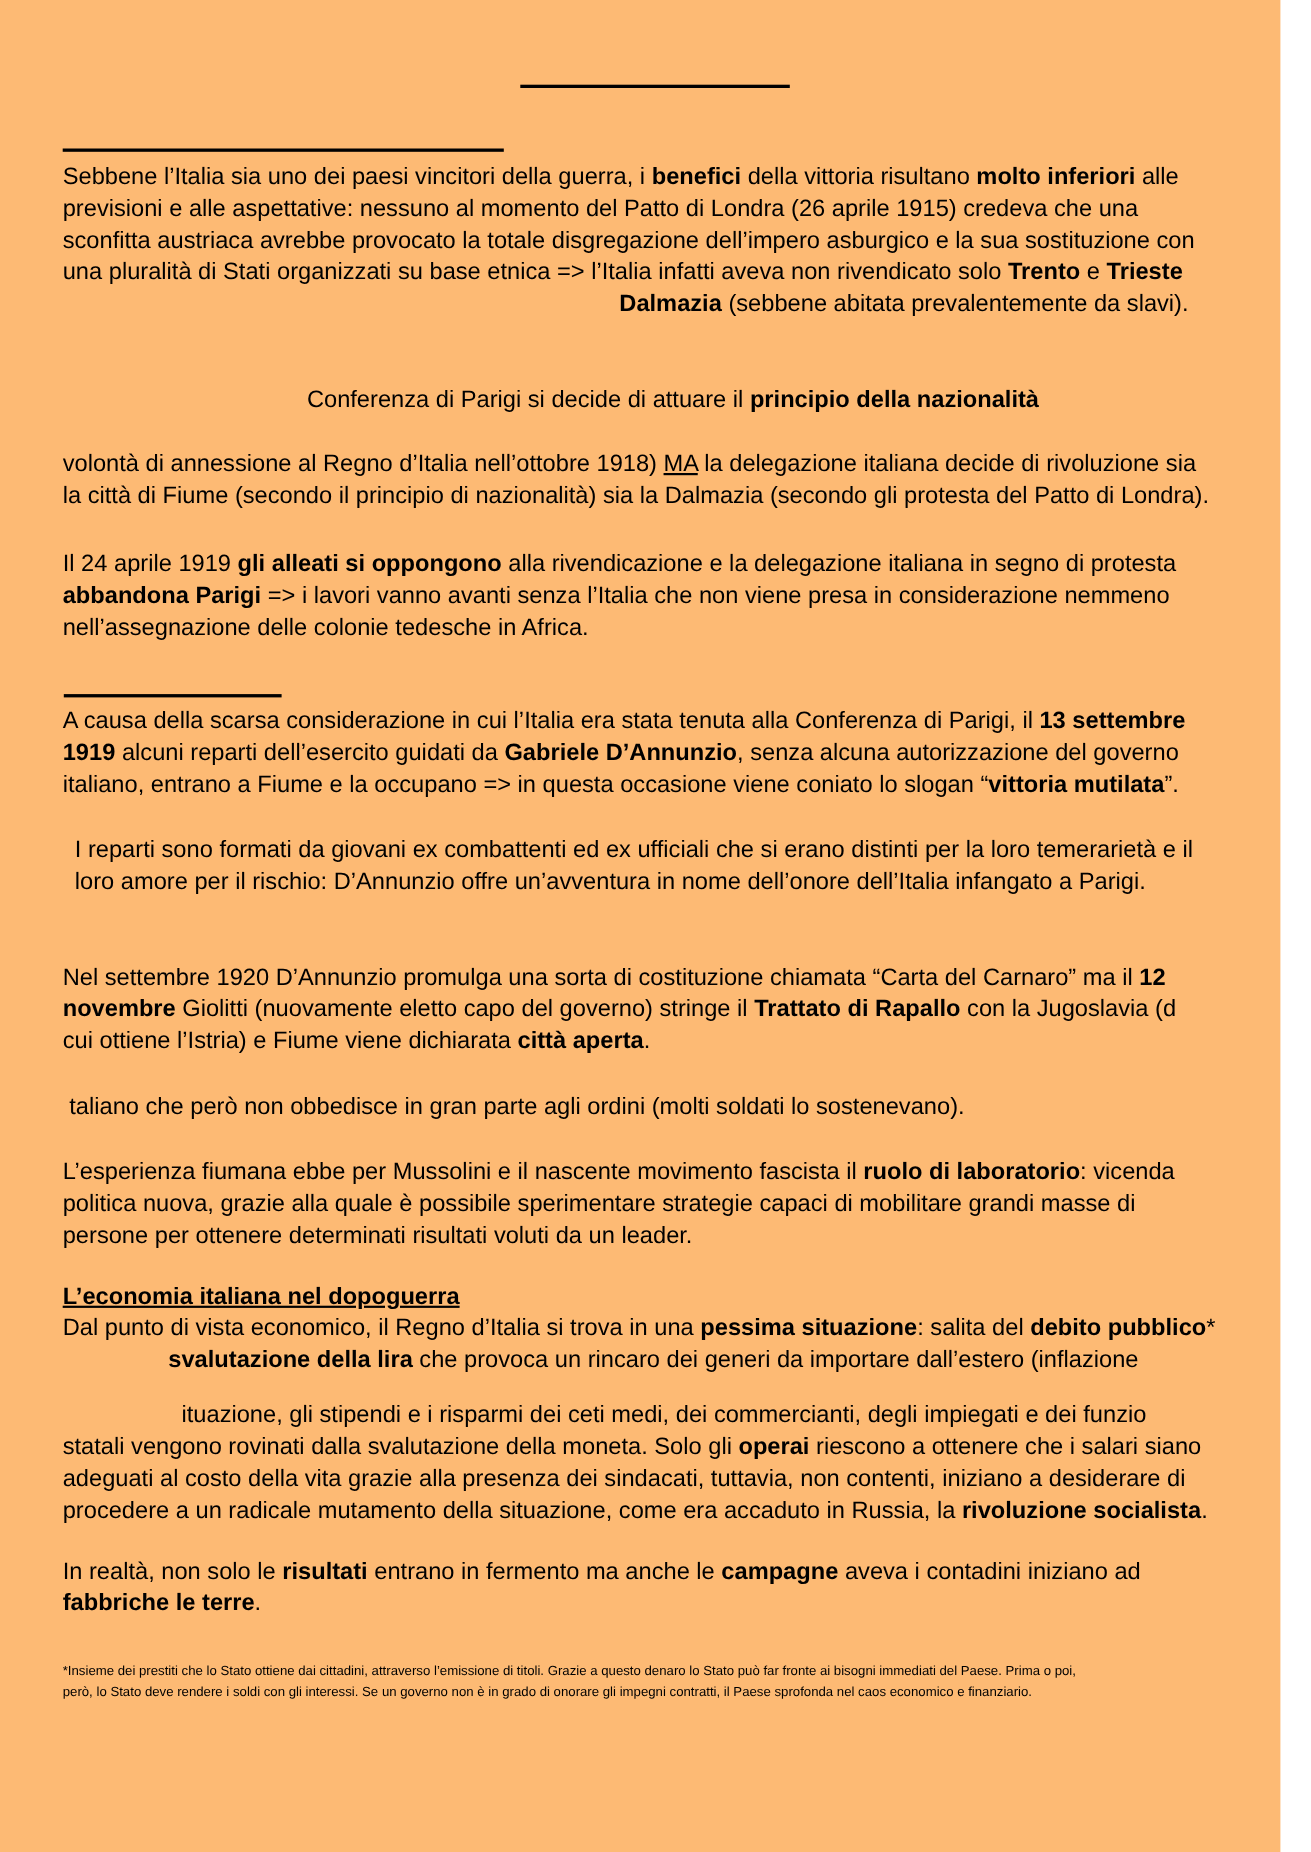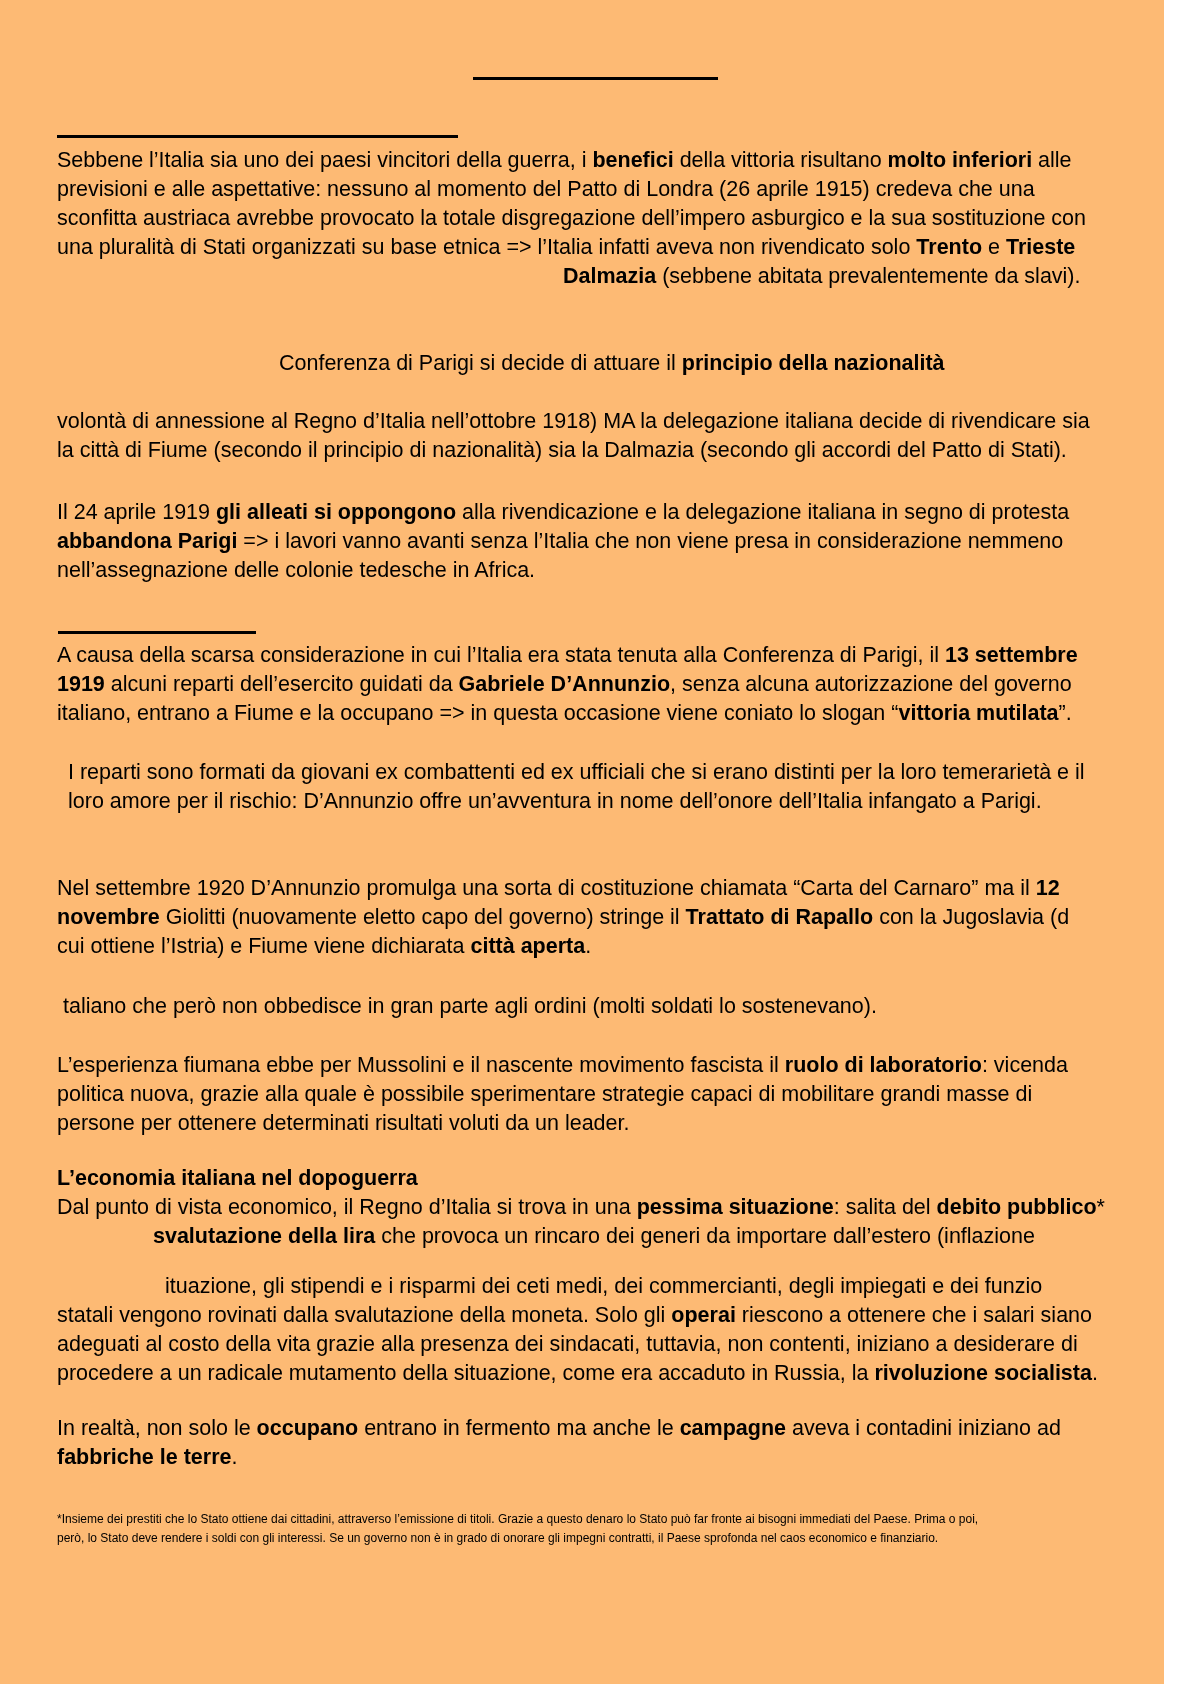"MA" .u { text-decoration: none -> underline }
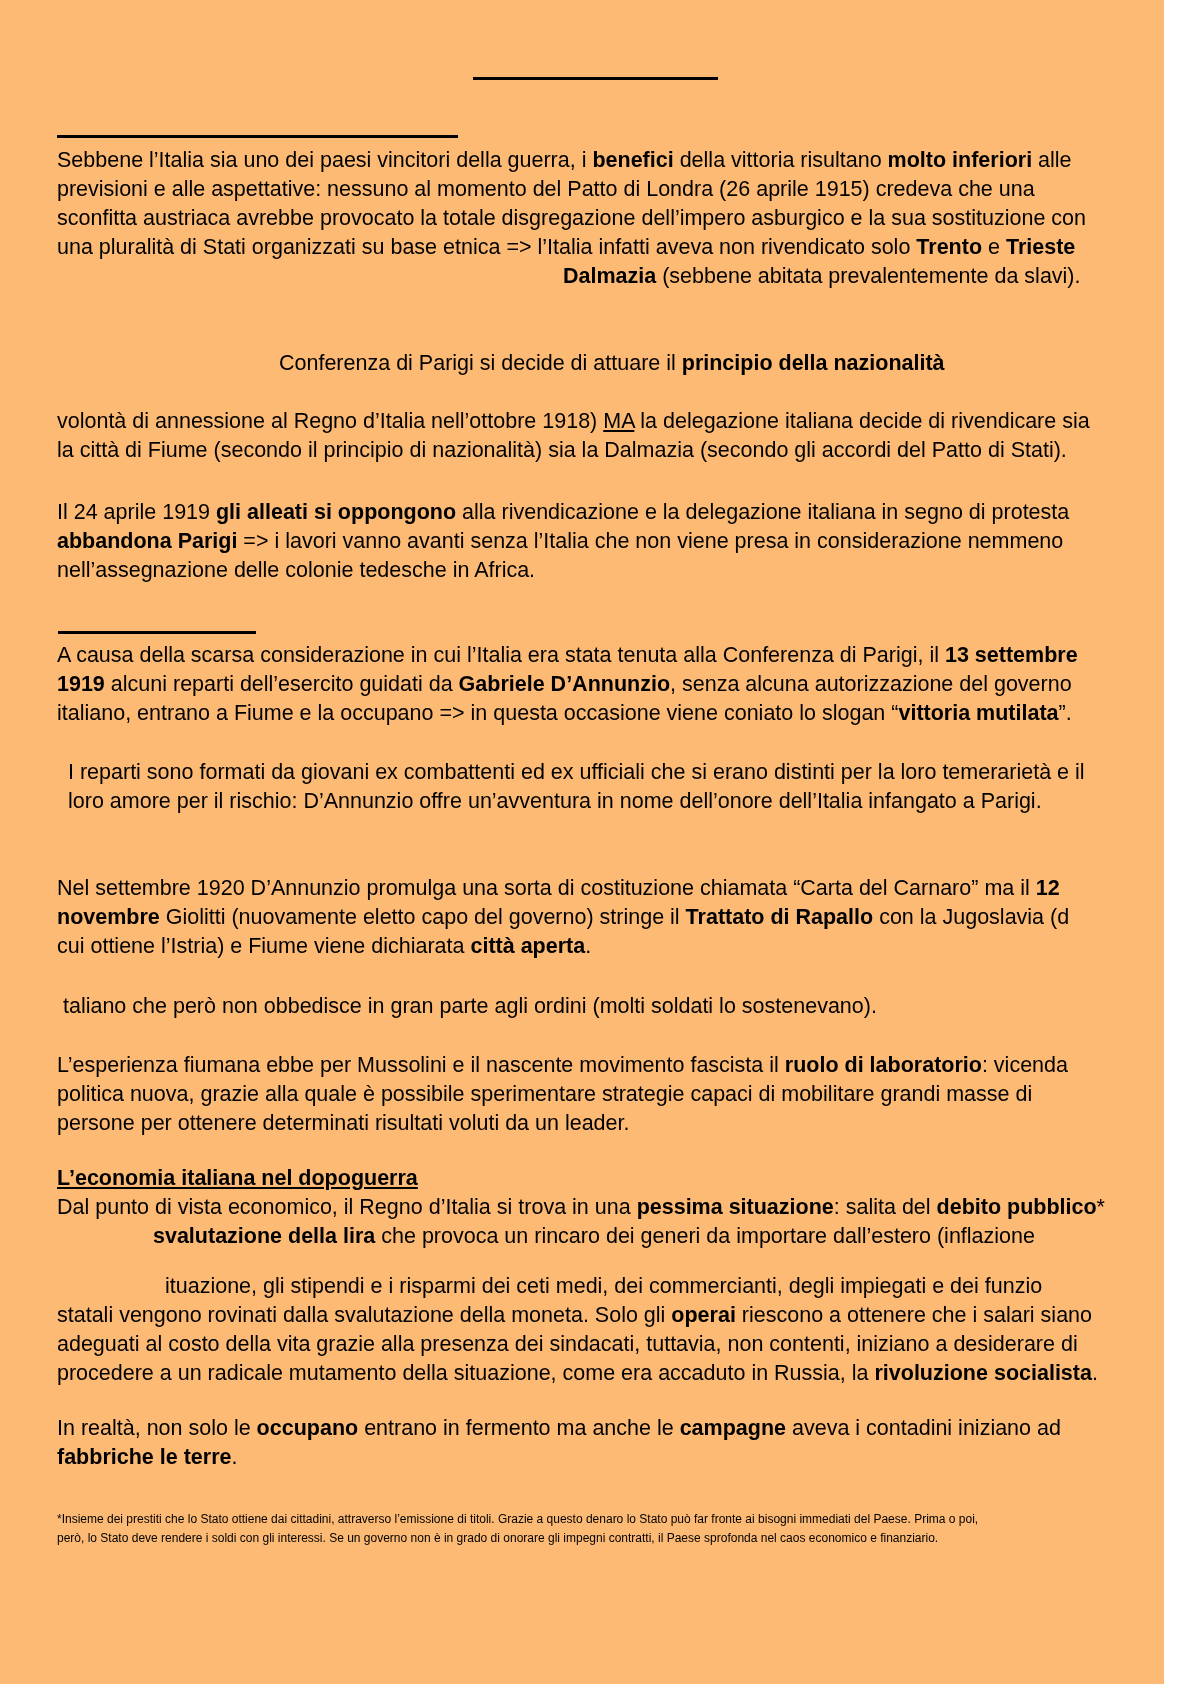"la delegazione italiana decide di" span { text: rivendicare -> rivoluzione }
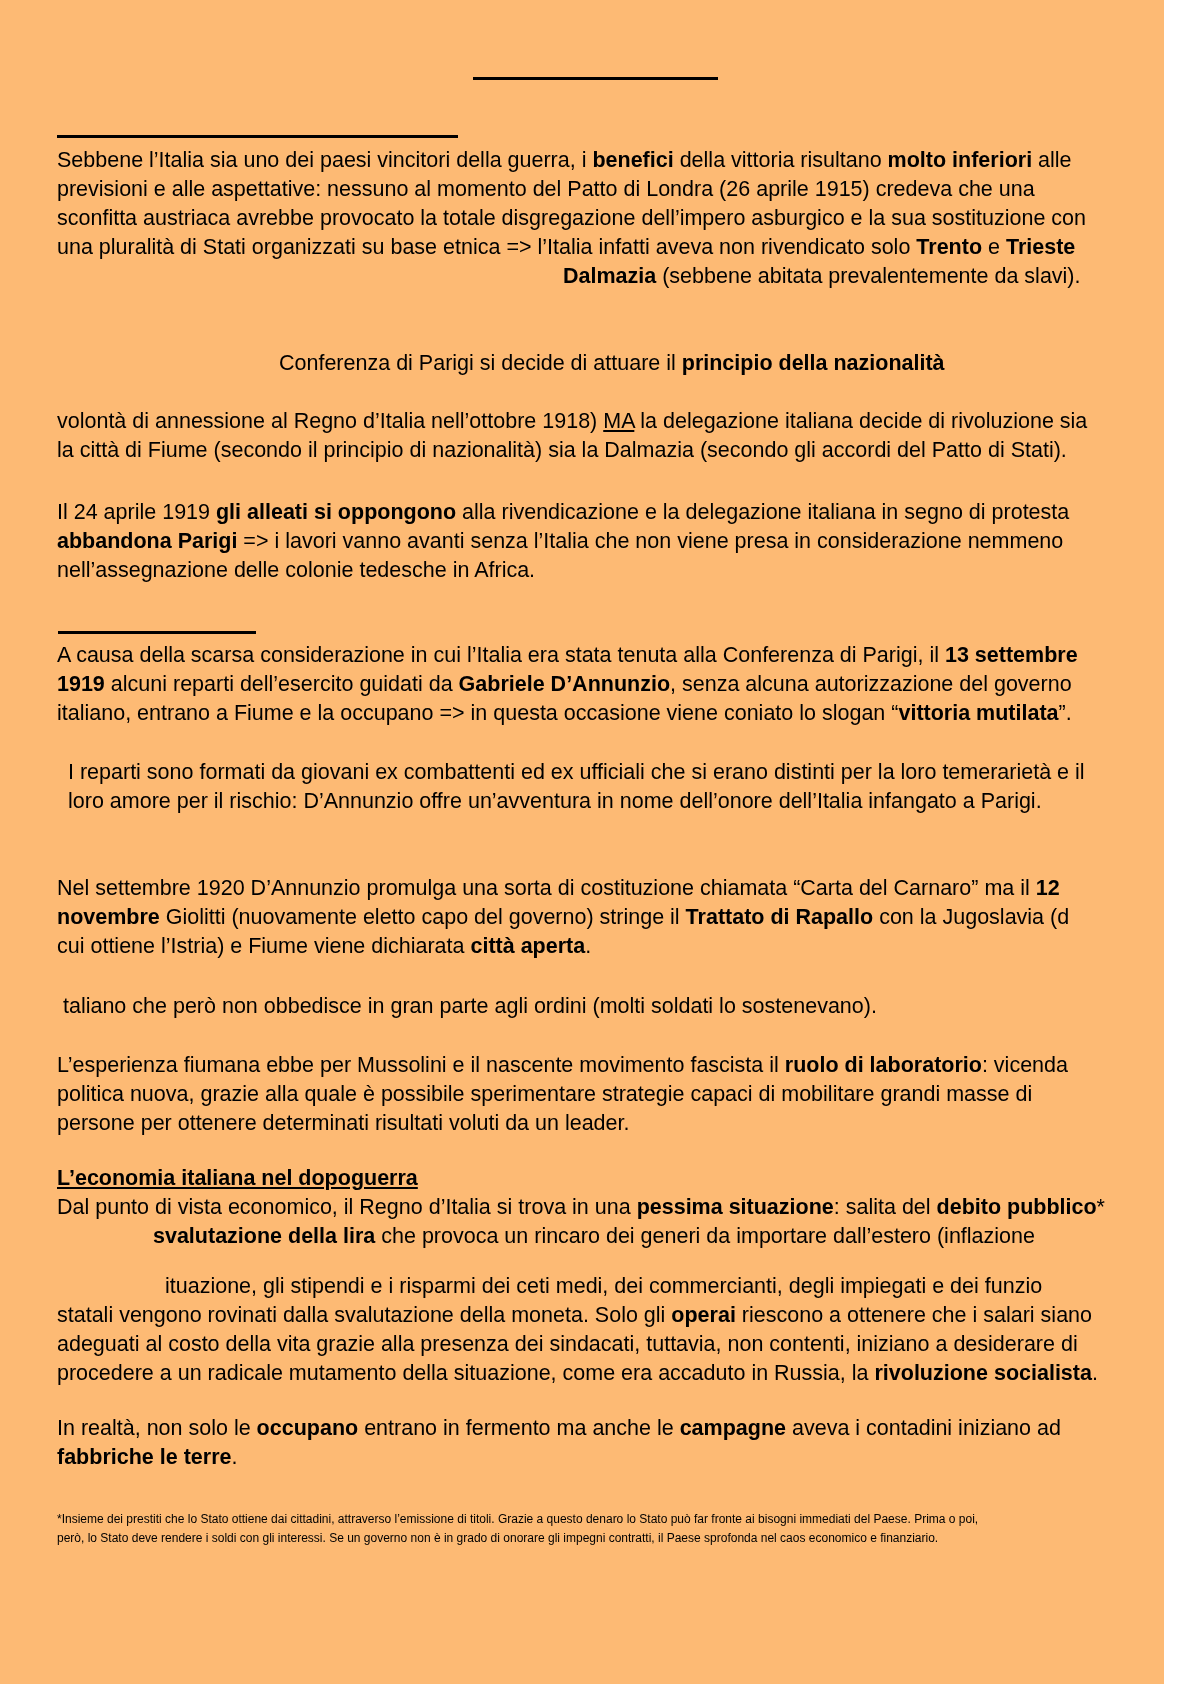"la città di Fiume (secondo" span { text: accordi del Patto di Stati -> protesta del Patto di Londra }
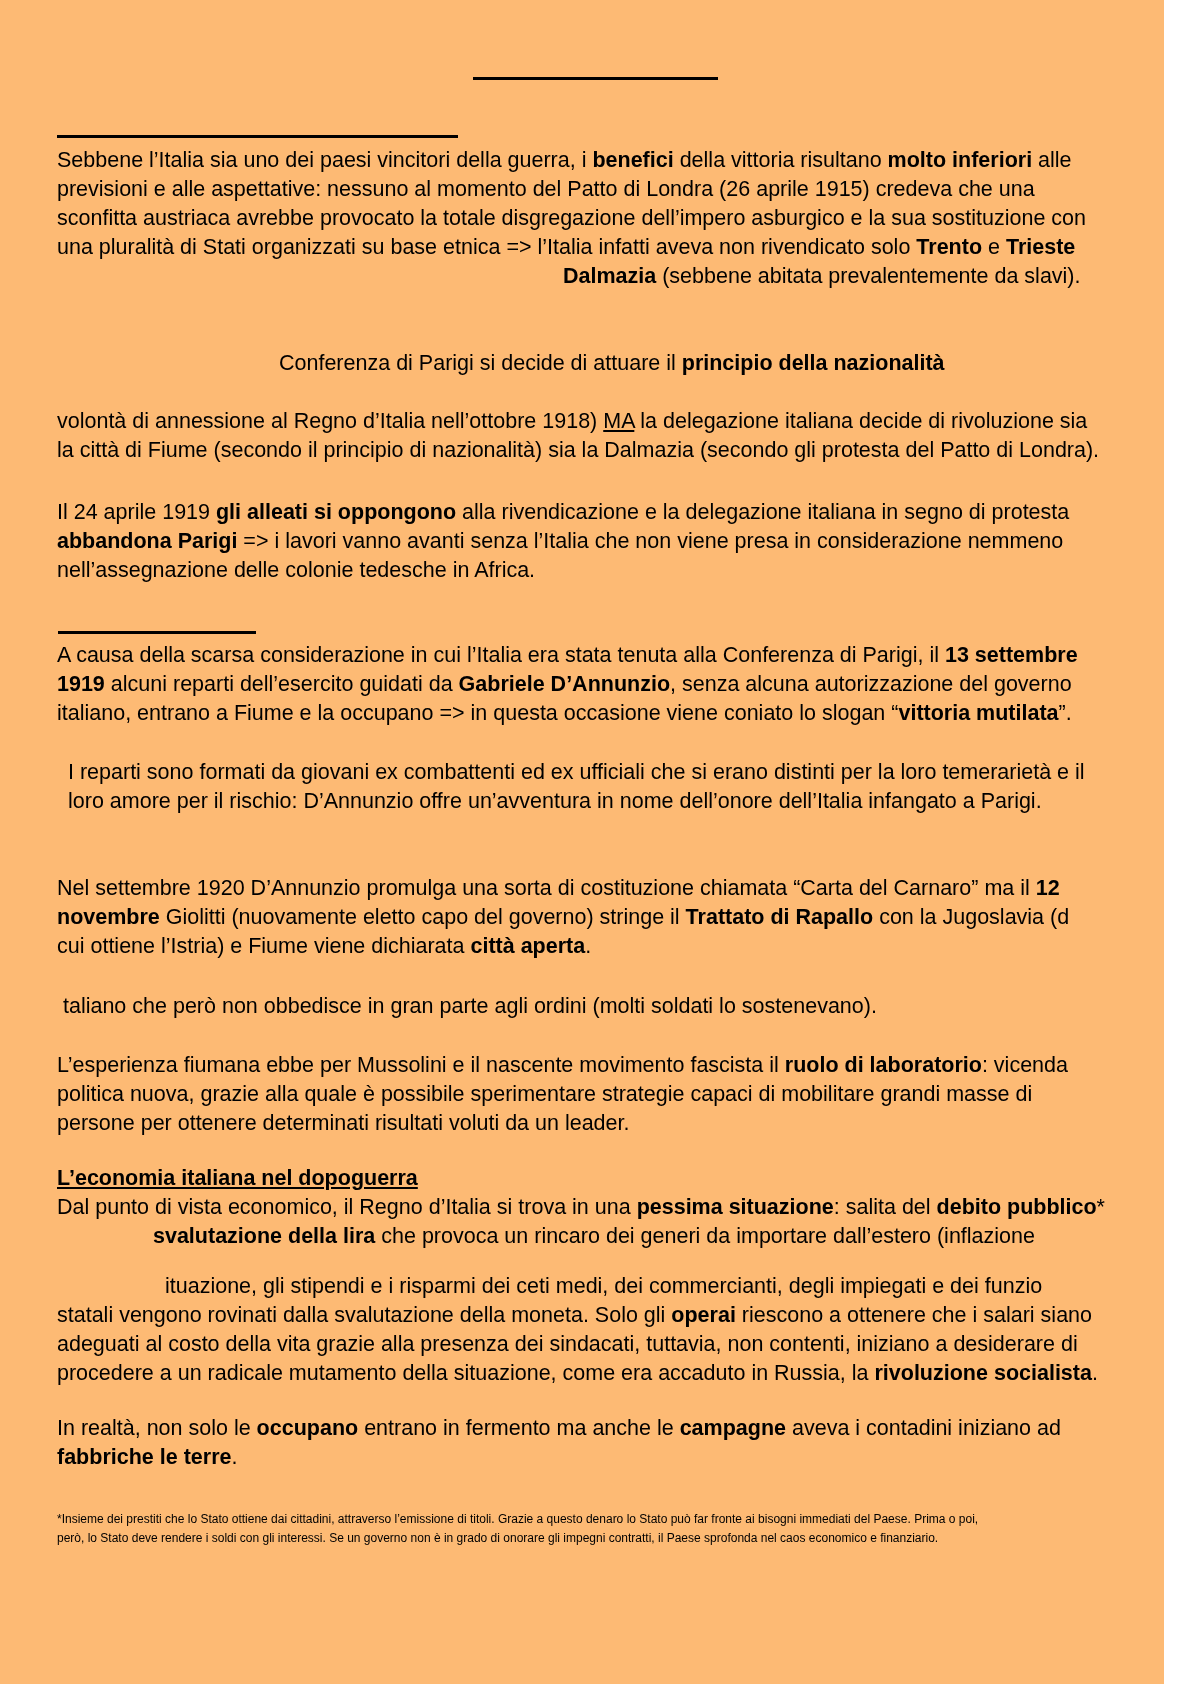"occupano" span.b { text: occupano -> risultati }
